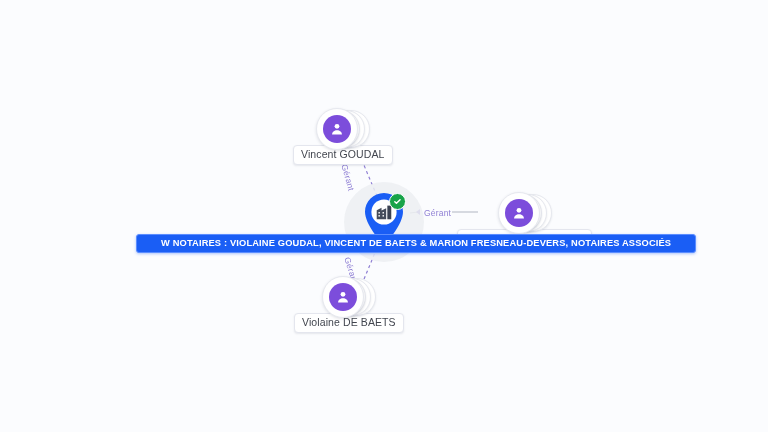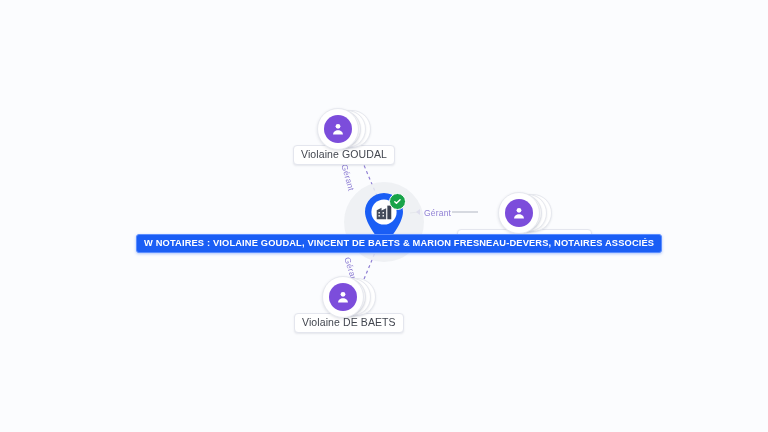"Violaine GOUDAL" div.node-label { text: Violaine -> Vincent }
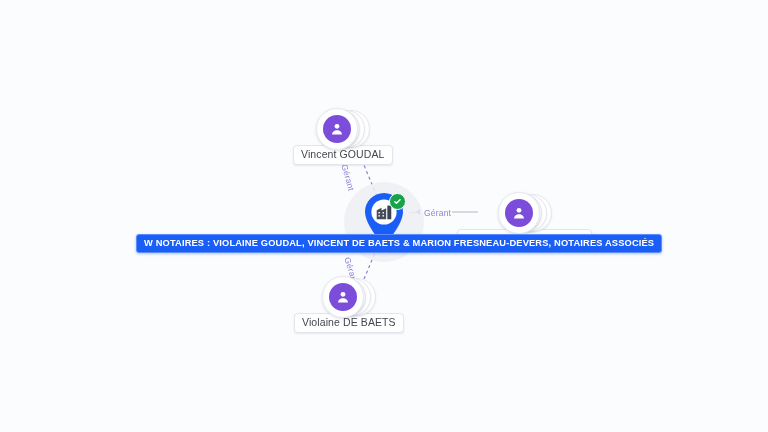"W NOTAIRES : VIOLAINE GOUDAL," #entity-banner { padding: 0 7px -> 0 24px }
